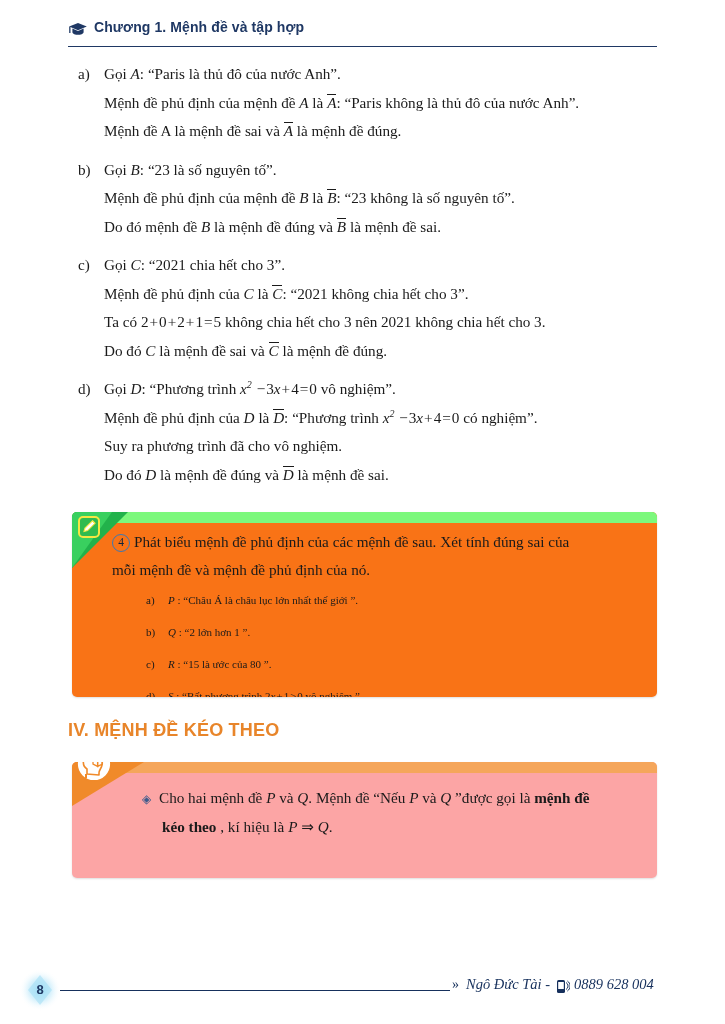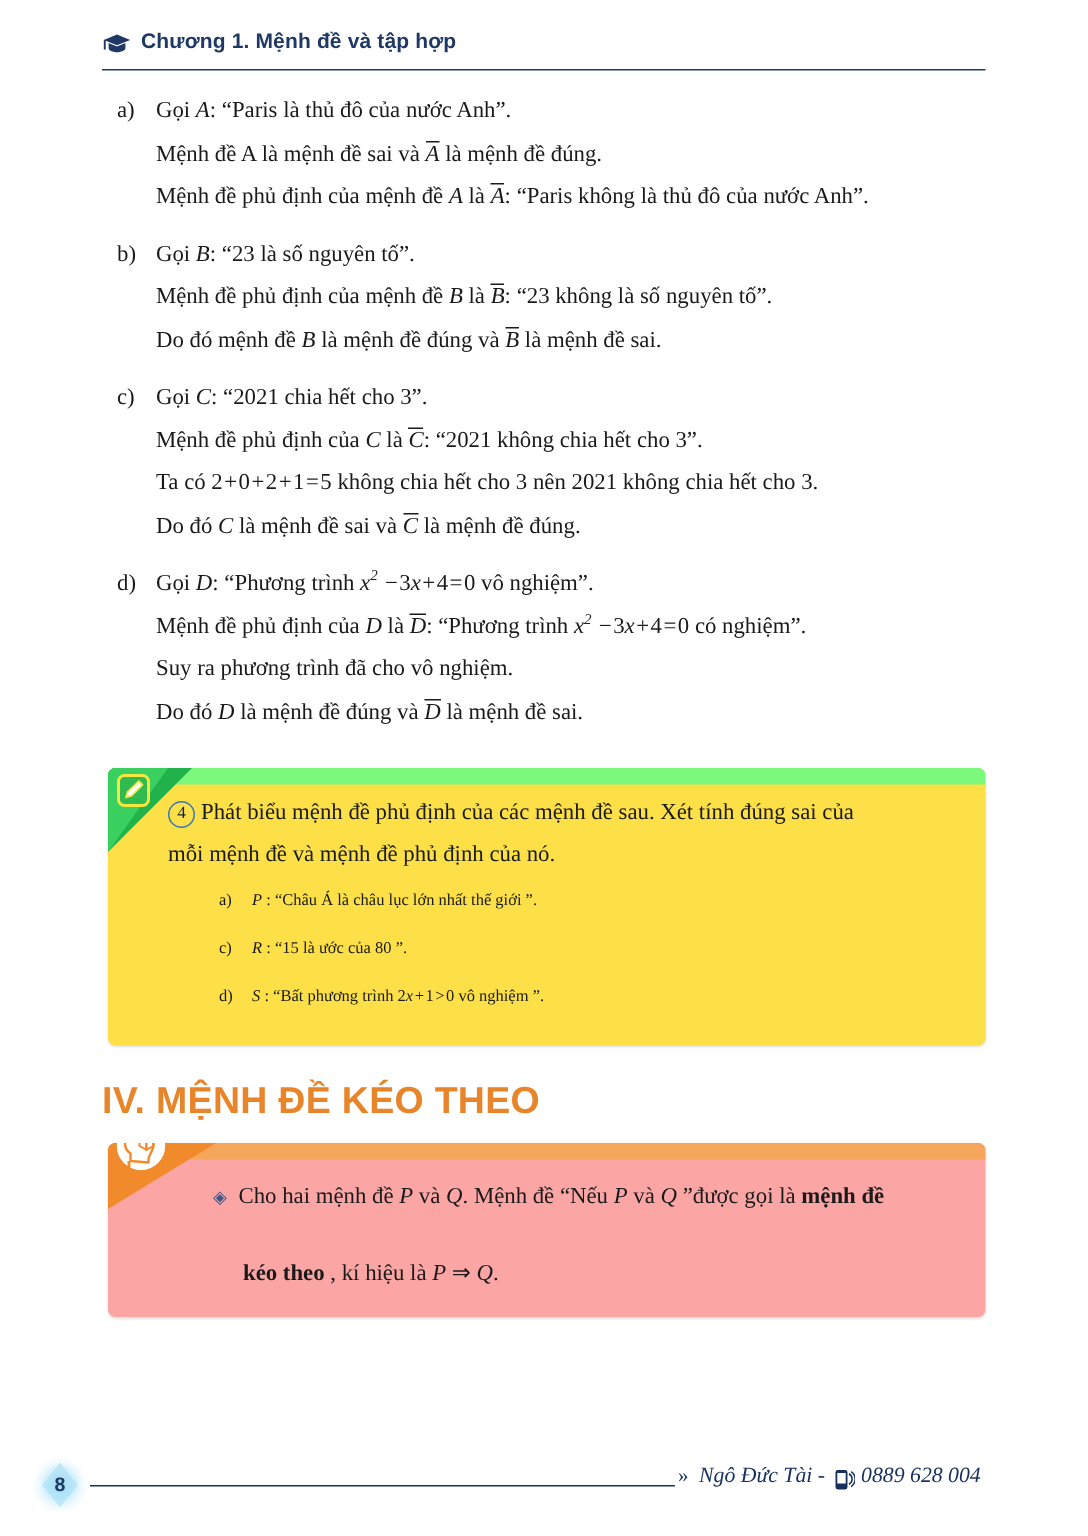"Mệnh đề A là mệnh" div.sol-line { order: before "Mệnh đề phủ định của mệnh đề A" -> after "Mệnh đề phủ định của mệnh đề A" }
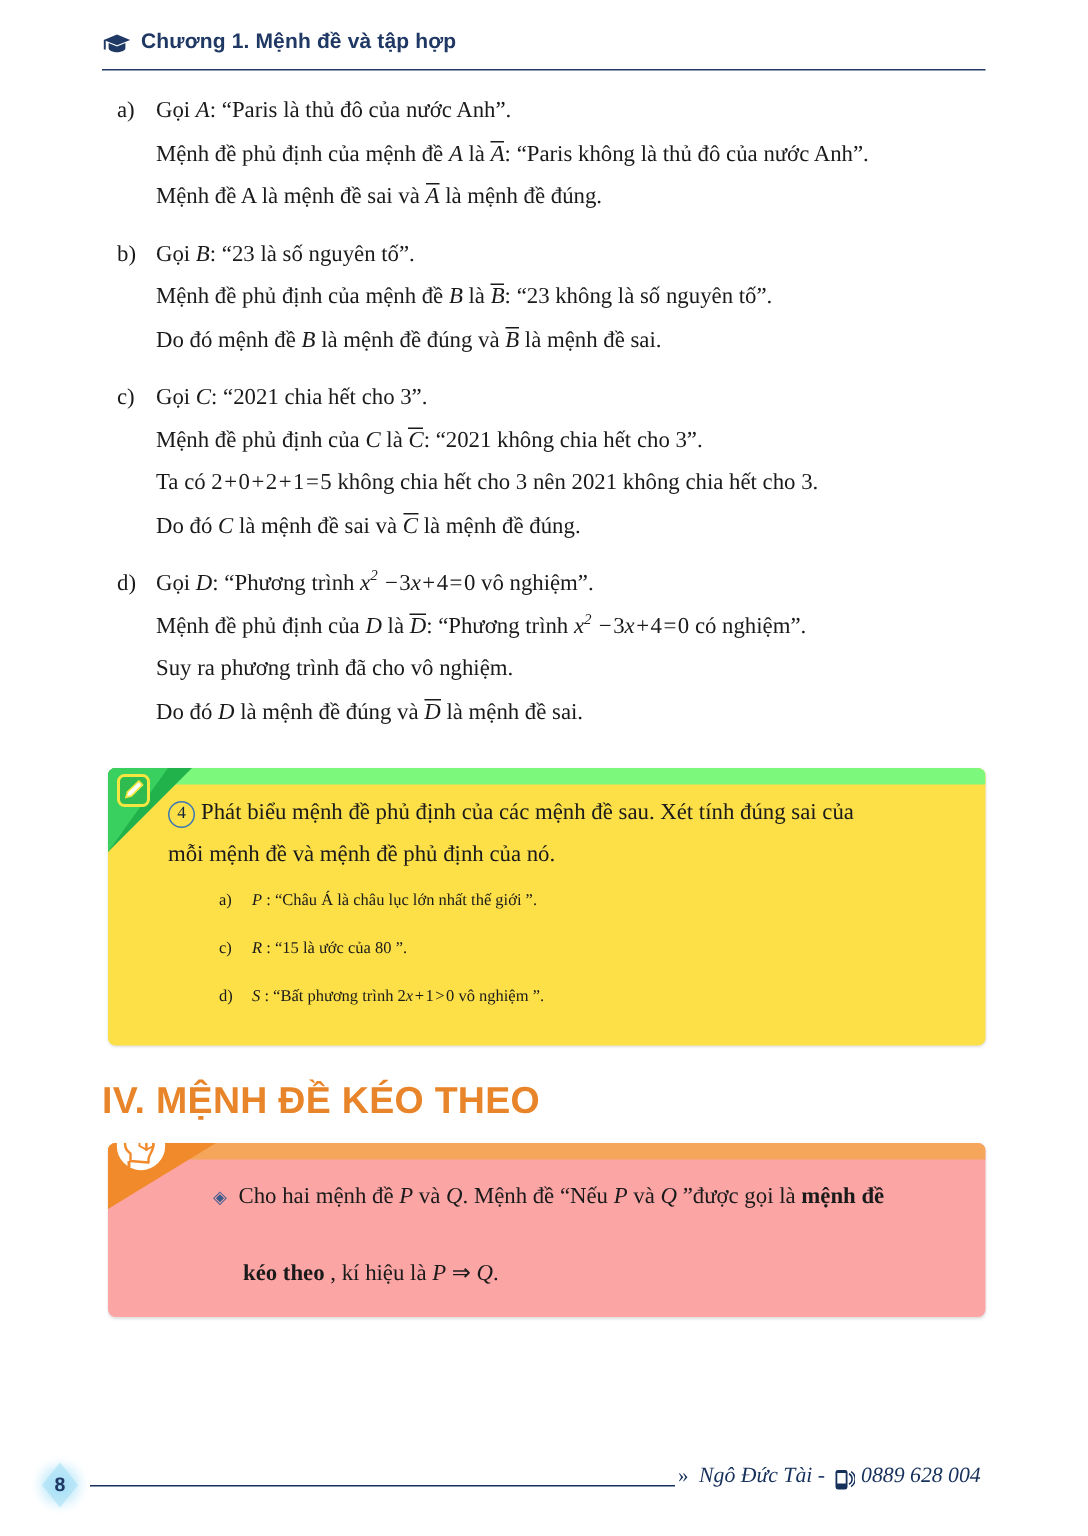"4 Phát biểu mệnh đề" #exercise-box { background: #fde047 -> #f97316 }
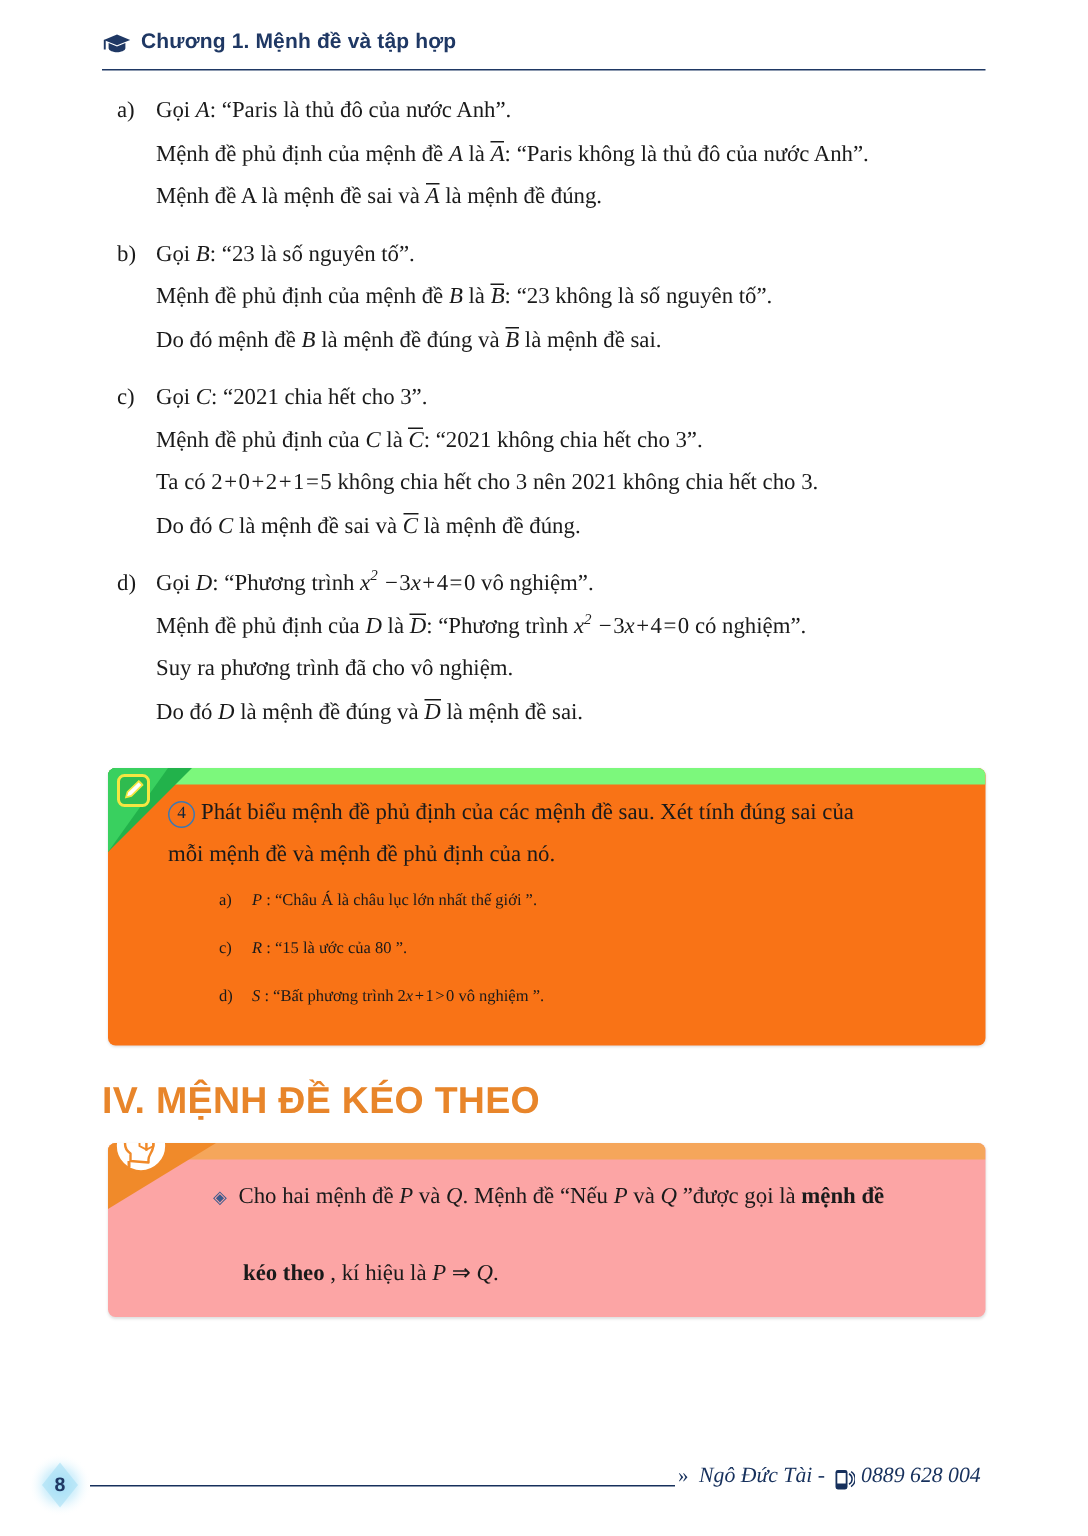"b) Q : “2 lớn" div.ex-sub { html: none -> <div> <span>b)</span><span>Q</span> : “2 lớn hơn 1 ”. </div> }
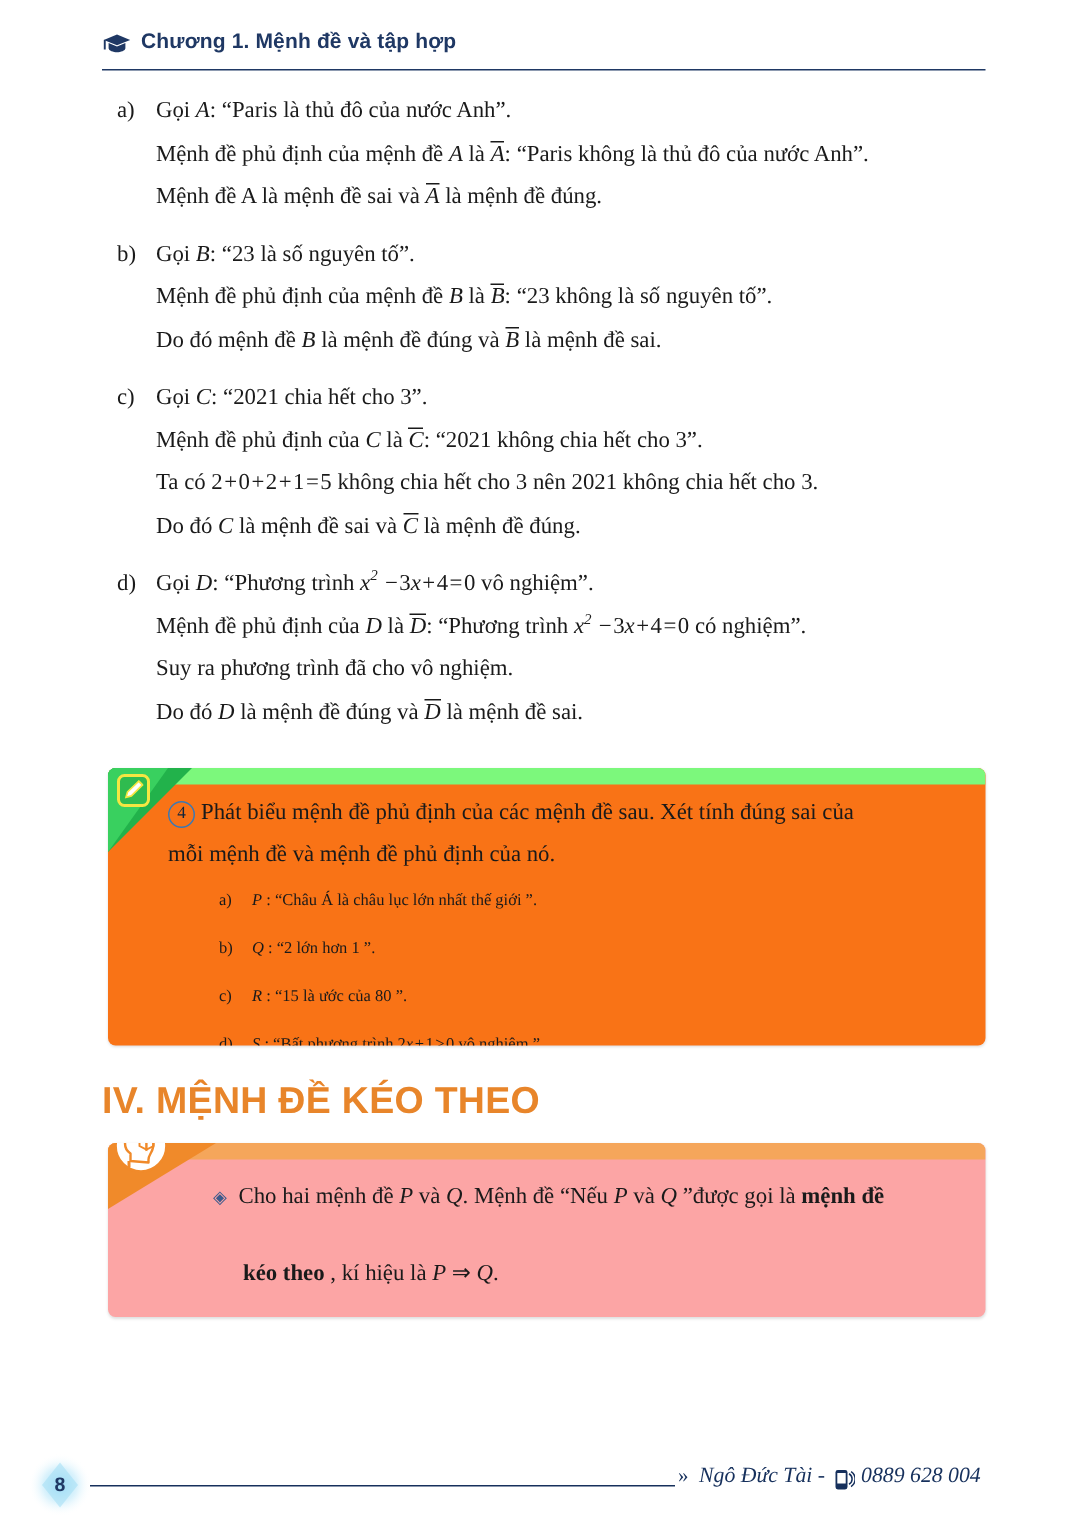"IV. MỆNH ĐỀ KÉO THEO" #section-heading { font-size: 25px -> 18px }
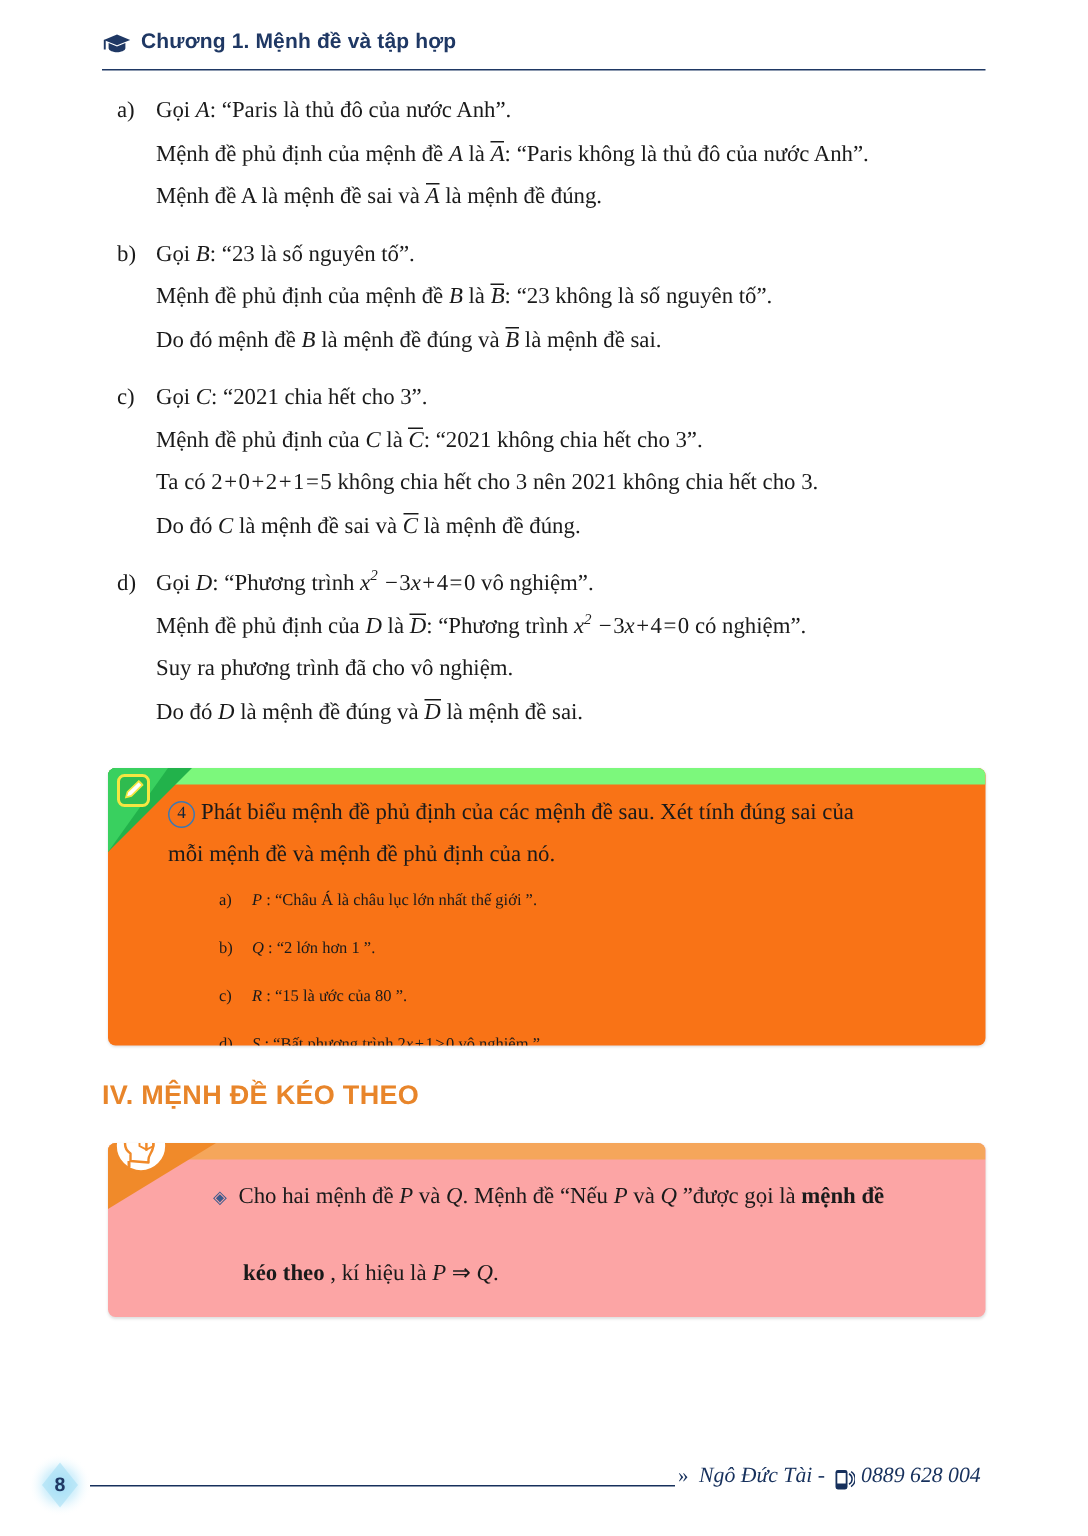"kéo theo , kí hiệu" .th-line.indent { margin-top: 23px -> none }
